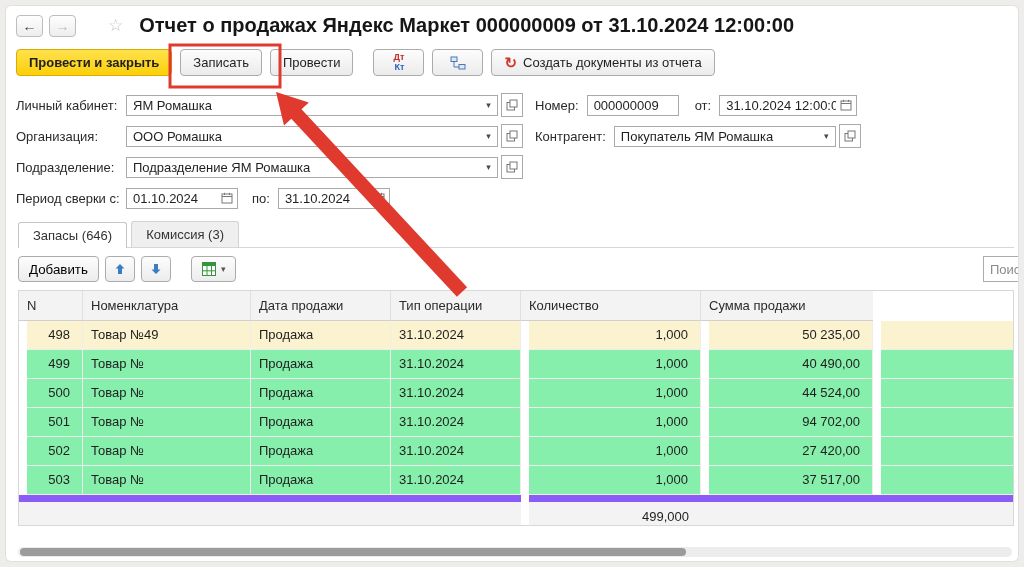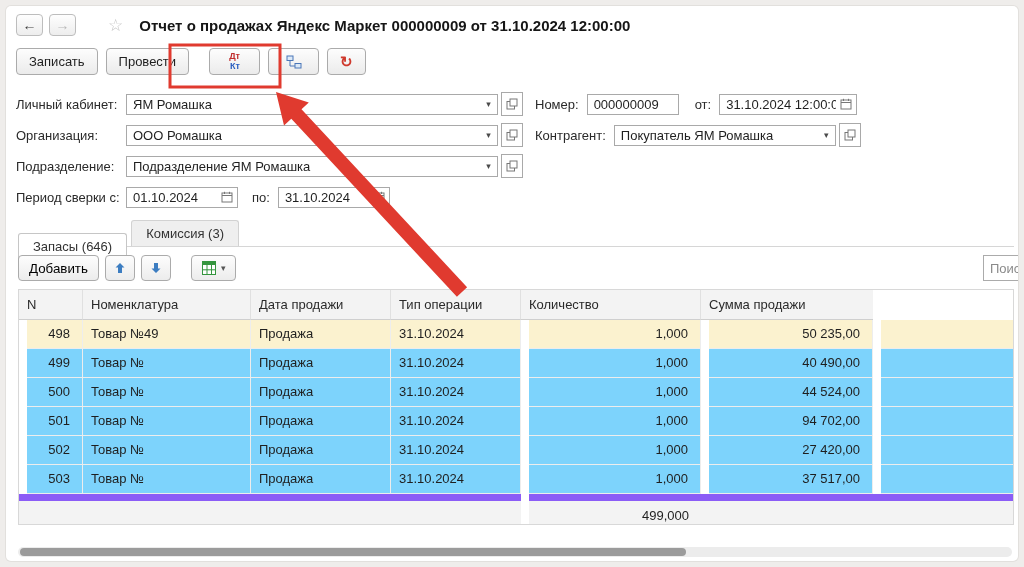"Отчет о продажах Яндекс Маркет" .title { font-size: 15px -> 20px }
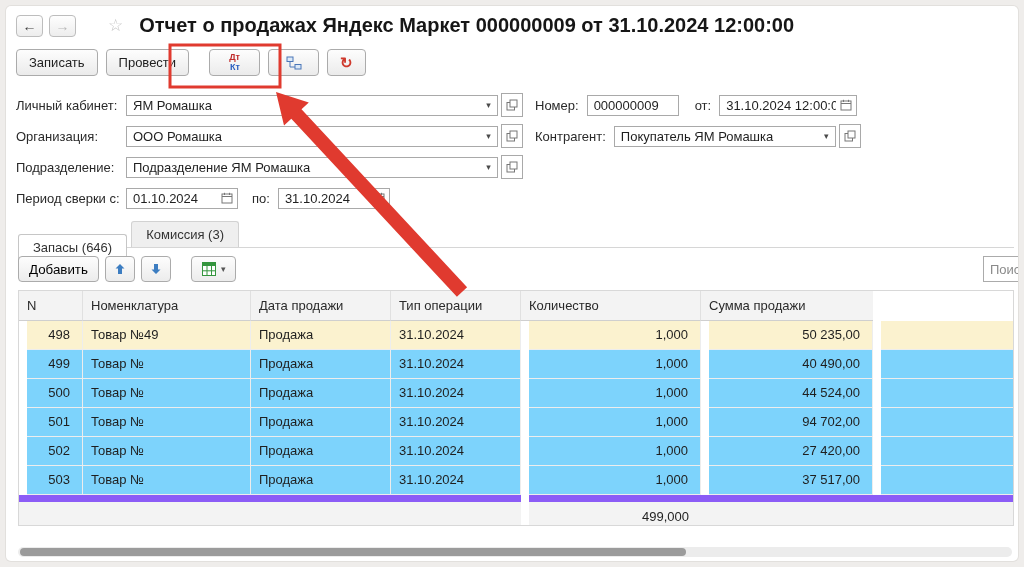"Провести и закрыть" button.btn { html: none -> <button>Провести и закрыть</button> }
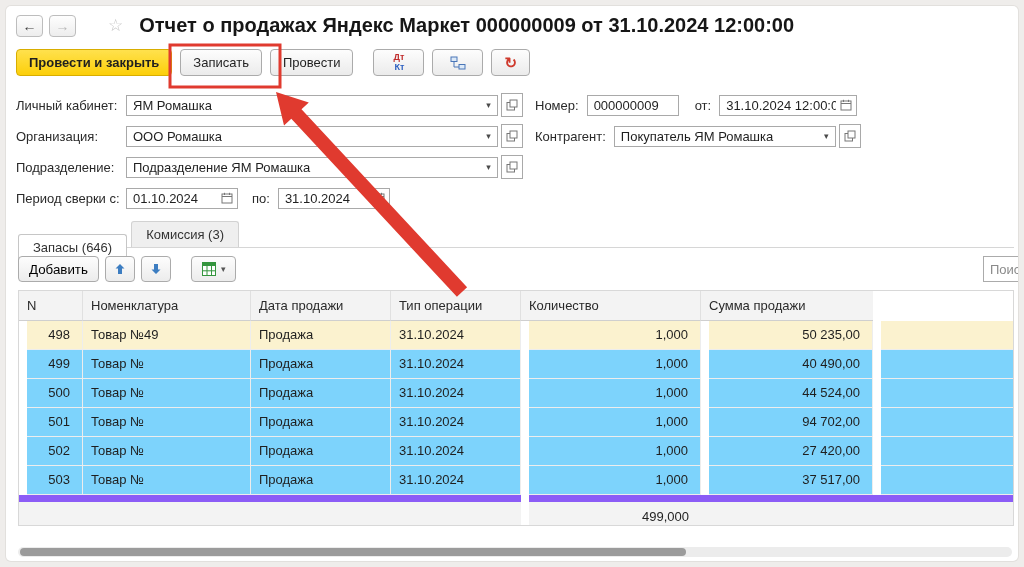"Создать документы из отчета" span { html: none -> <span>Создать документы из отчета</span> }
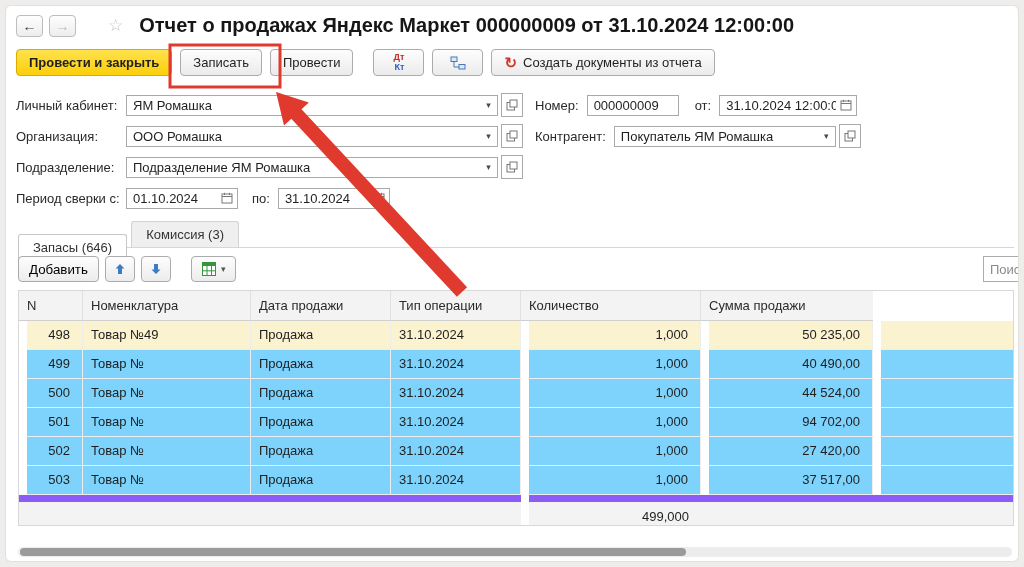"Запасы (646)" .tab.active { top: 13px -> 1px }
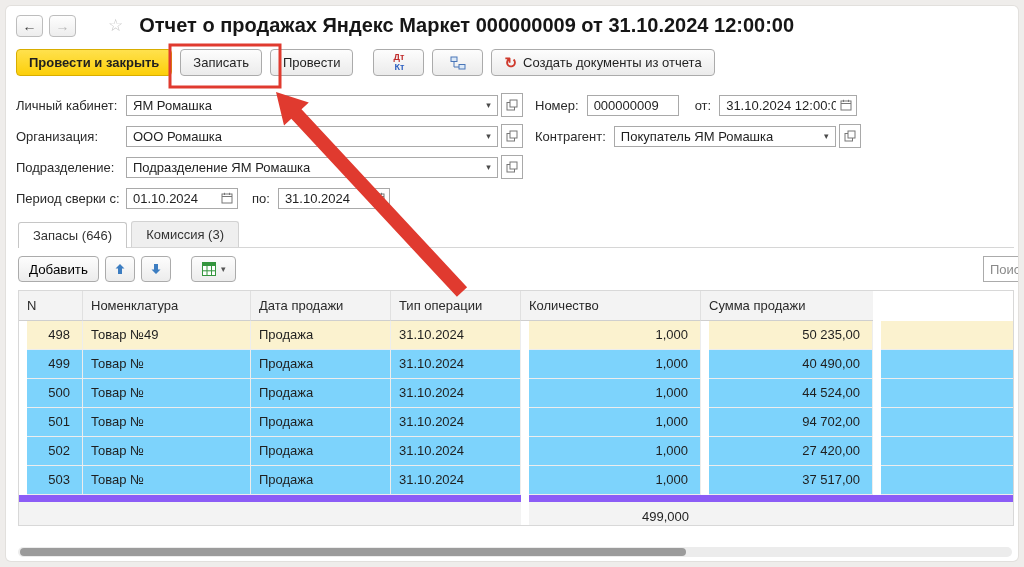"499" .td { background: #7dd3fc -> #86efac }
